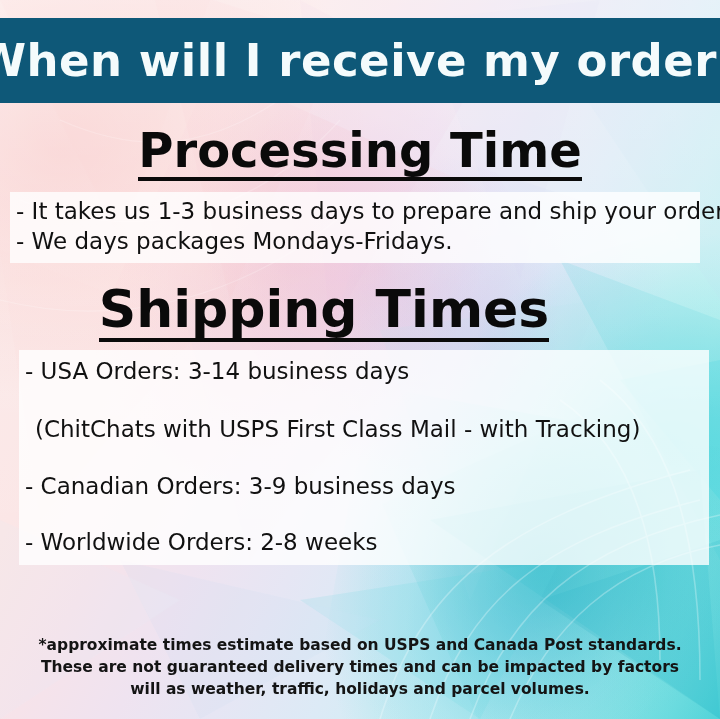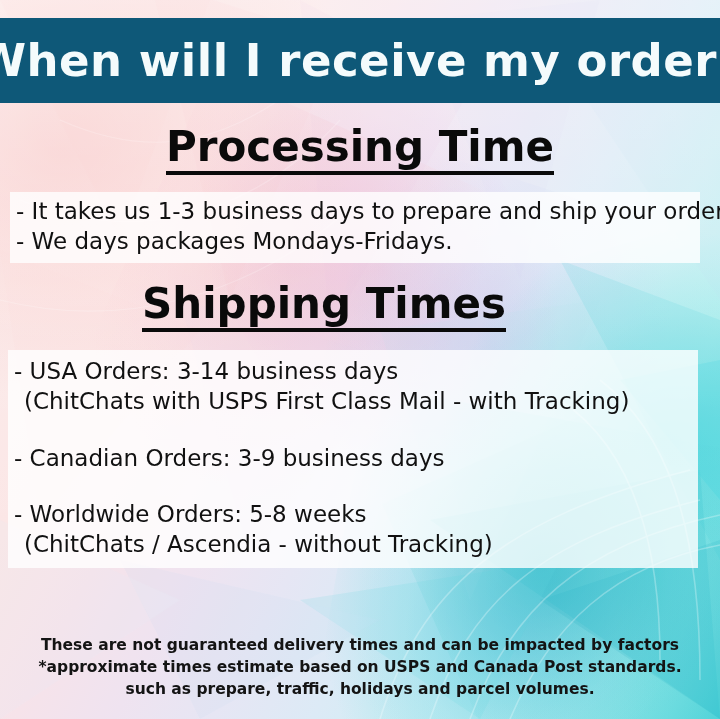"Processing Time" #processing-heading { font-size: 42px -> 48px }
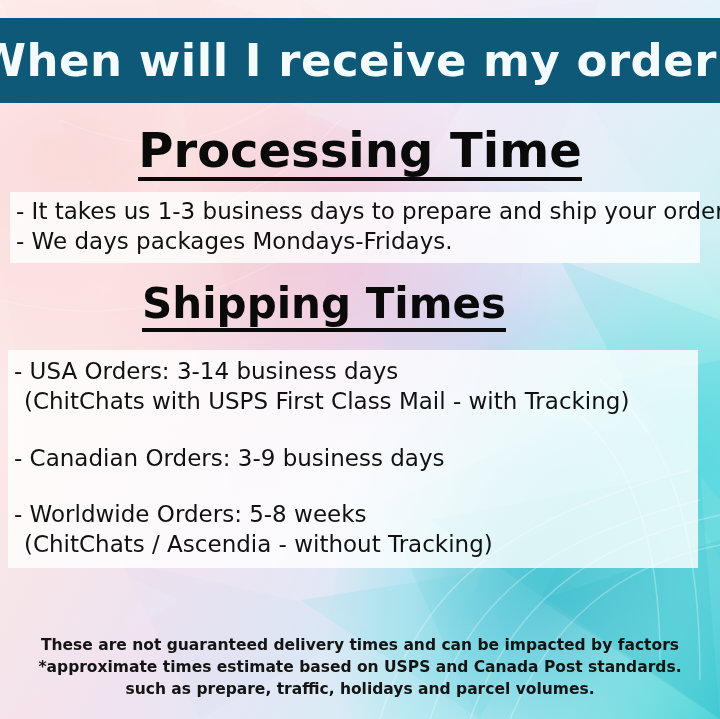"Shipping Times" #shipping-heading { font-size: 42px -> 52px }
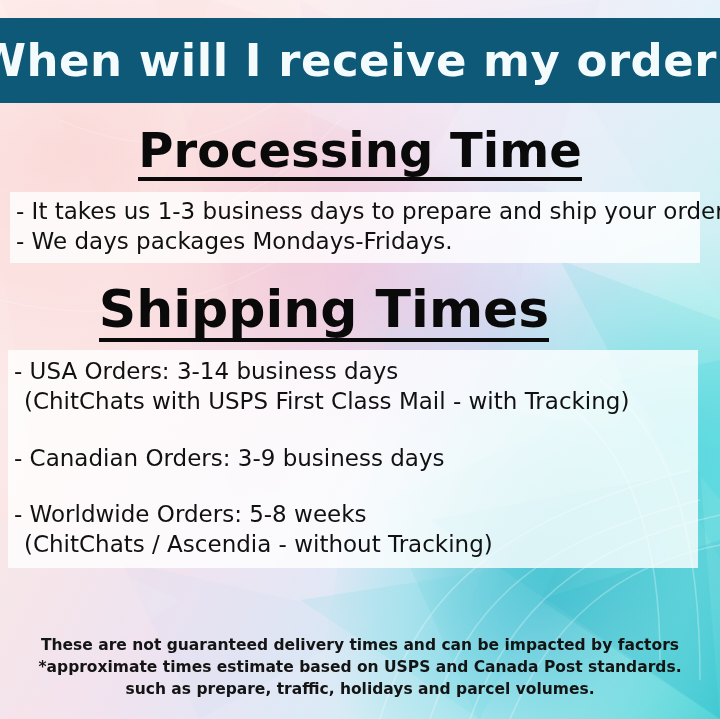"- USA Orders: 3-14 business" #shipping-panel { left: 8px -> 19px }
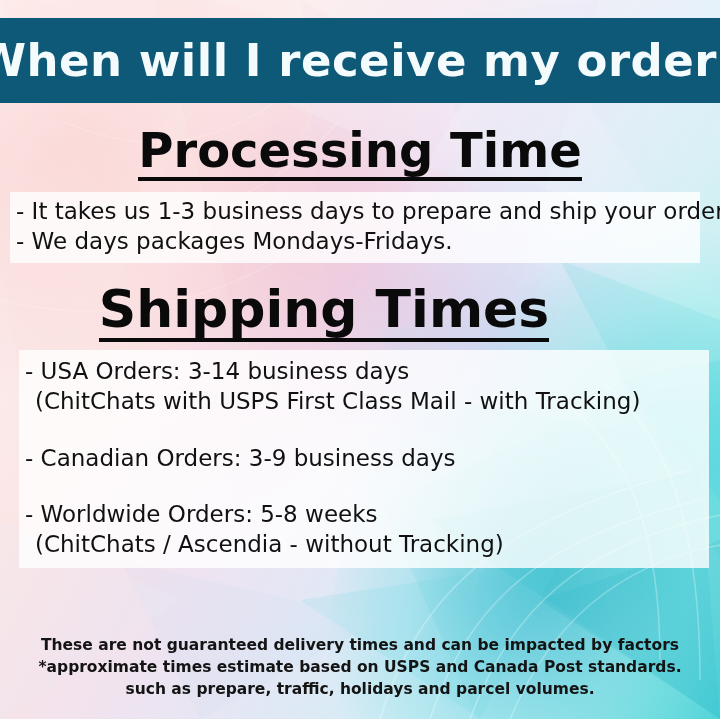"(ChitChats with USPS First Class" .body-line.indent { margin-top: none -> 28px }
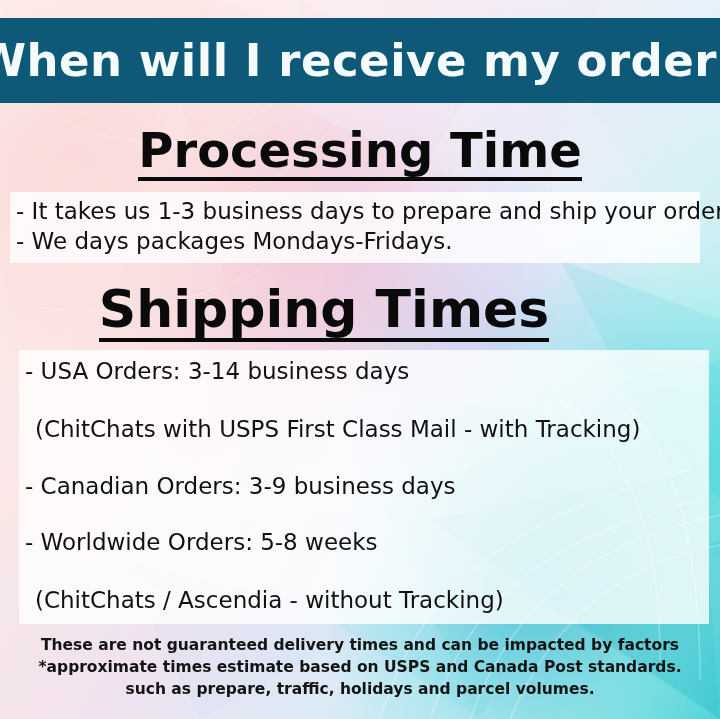"- Worldwide Orders: 5-8 weeks" div.body-line { text: 5-8 -> 2-8 }
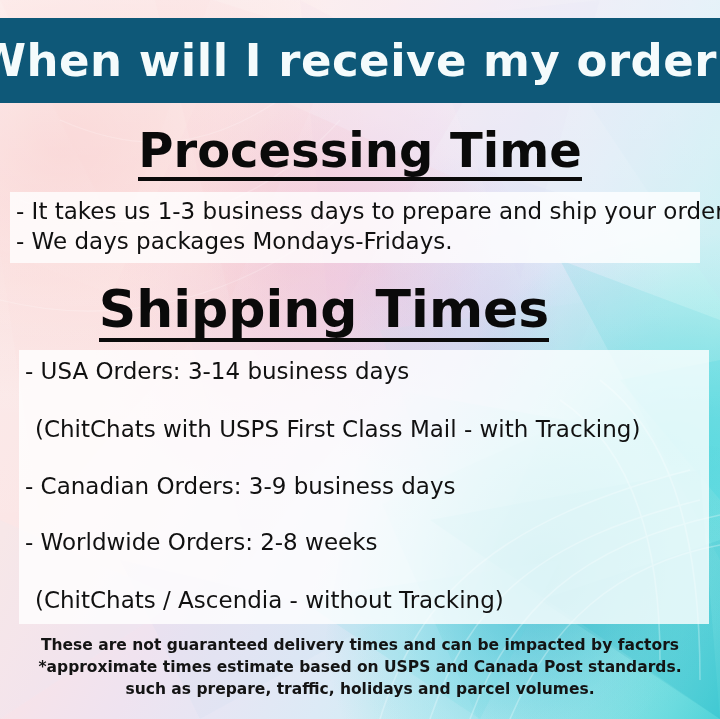"(ChitChats / Ascendia - without" div.body-line { html: <div>(ChitChats / Ascendia - without Tracking)</div> -> none }
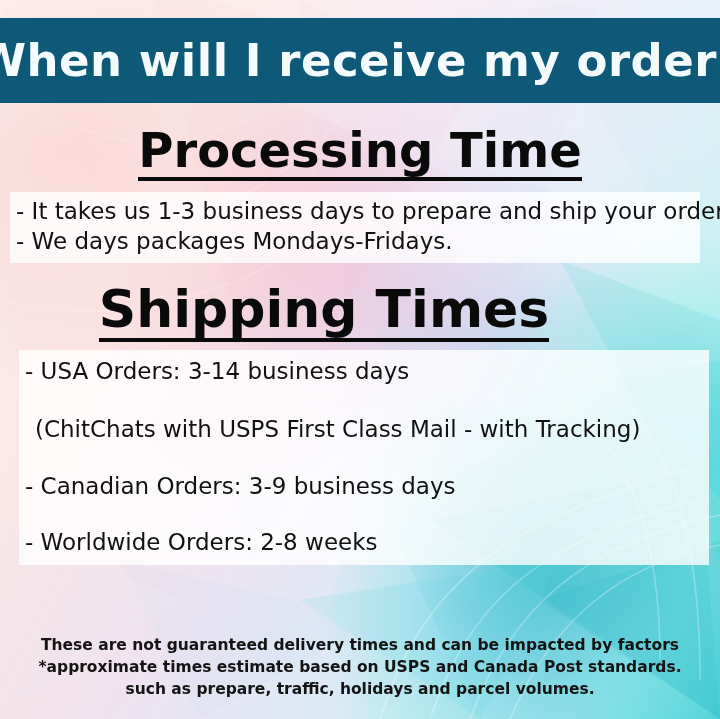"These are not guaranteed delivery" div { order: before "*approximate times estimate based on" -> after "*approximate times estimate based on" }
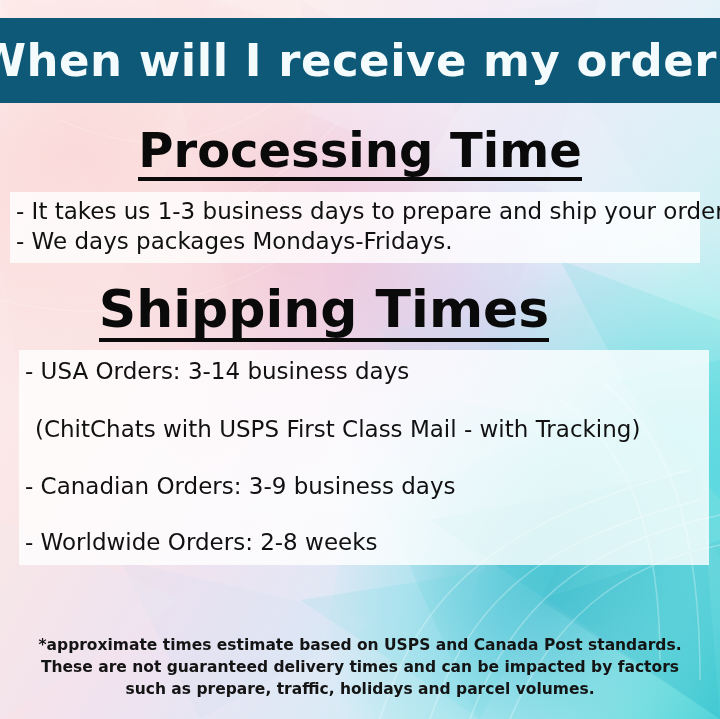"such as prepare, traffic, holidays" div { text: such as prepare -> will as weather }
